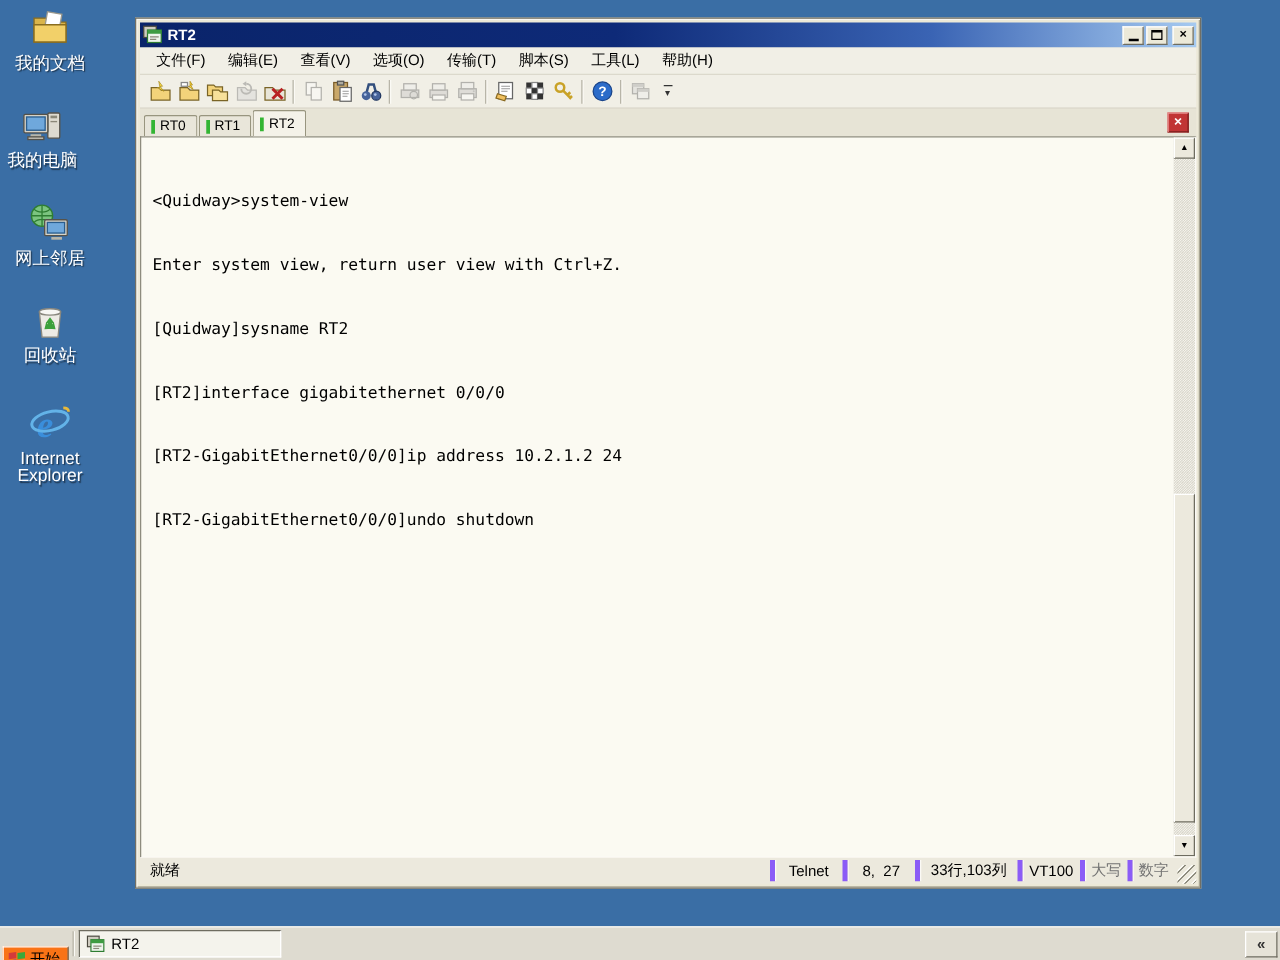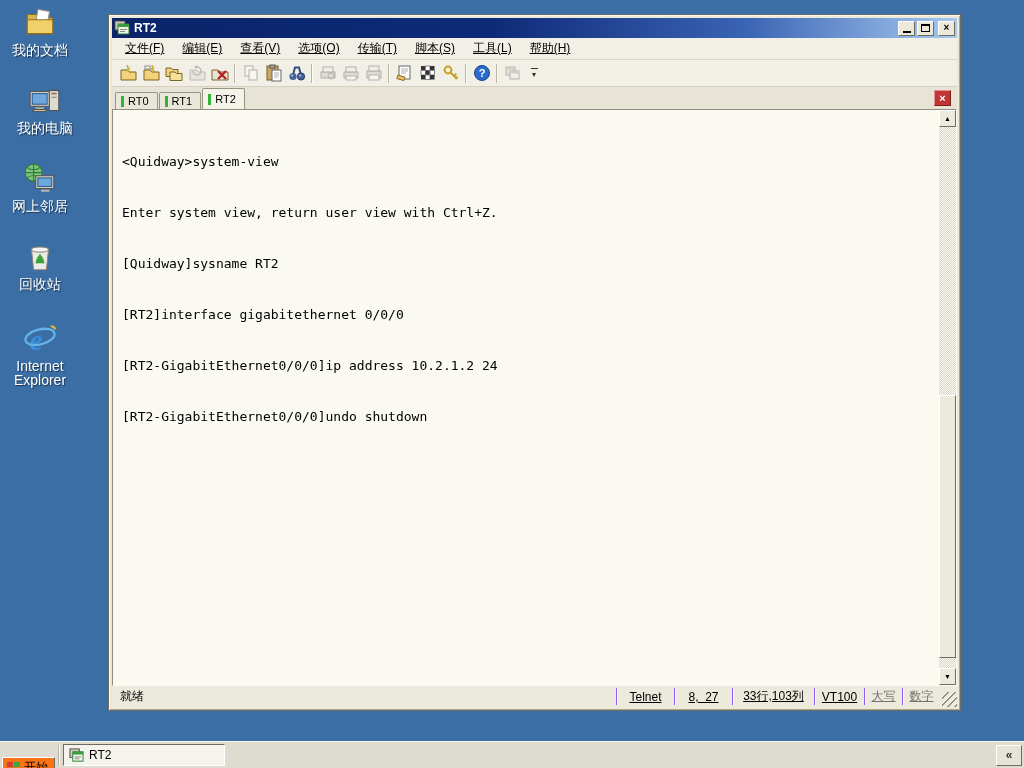"文件(F)" .menu-item { text-decoration: underline -> none }
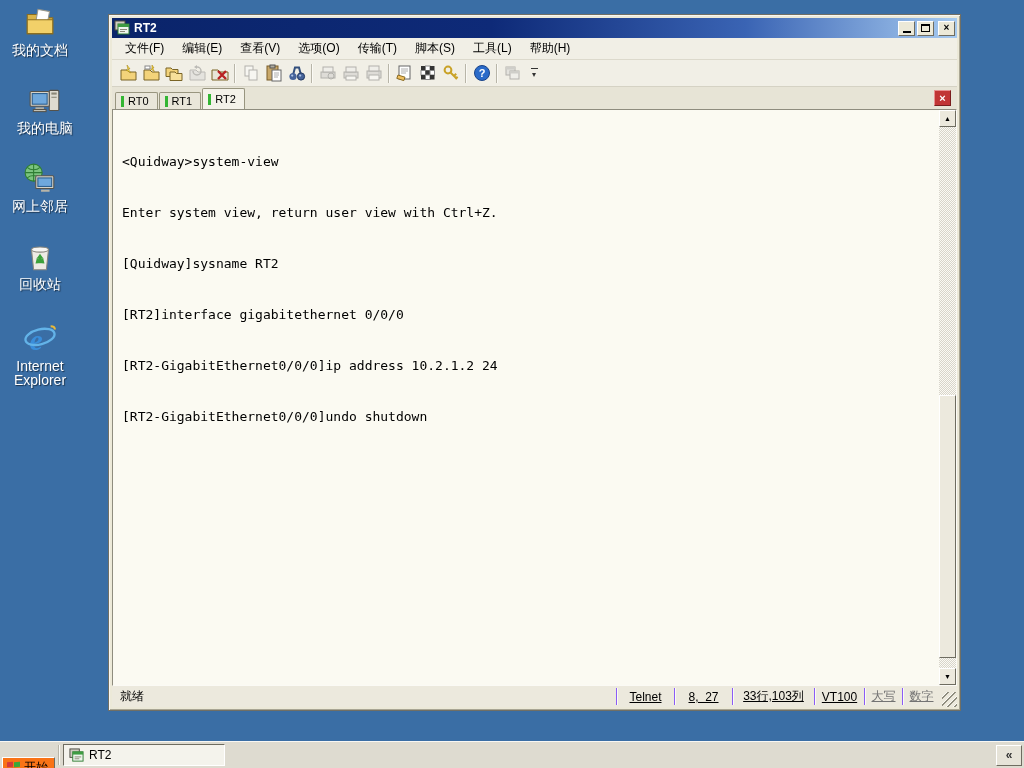"我的电脑" div.desk-icon { left: 11px -> 0 }
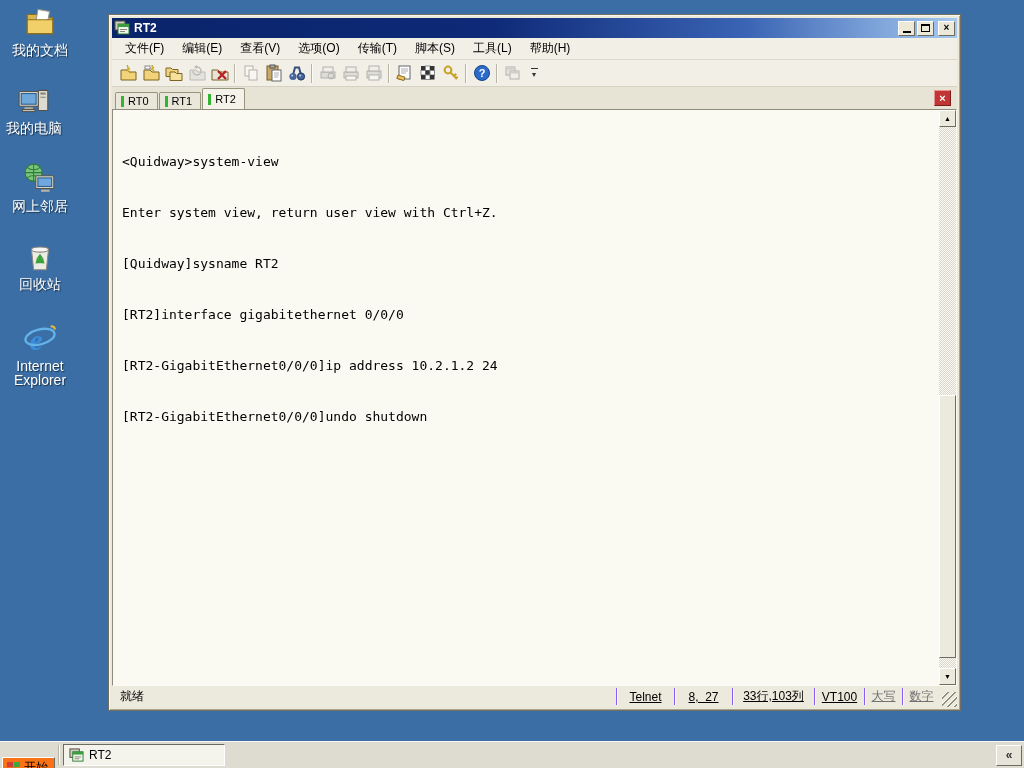"Telnet" .sb-panel { border-left: 1px solid #8b5cf6 -> 4px solid #8b5cf6; text-decoration: underline -> none }
